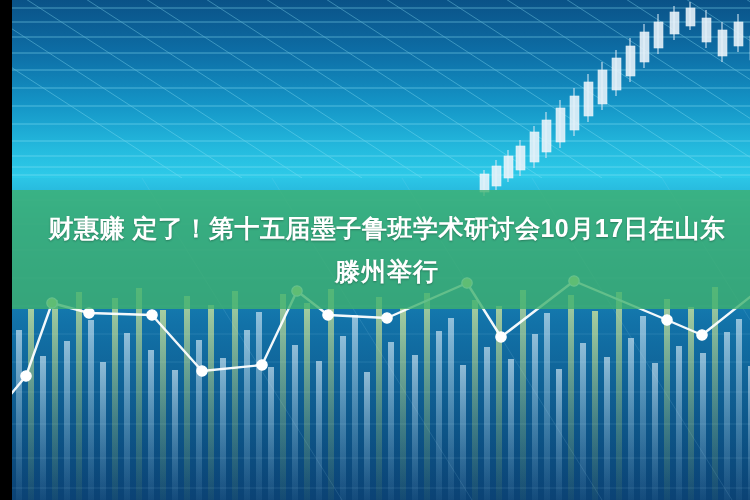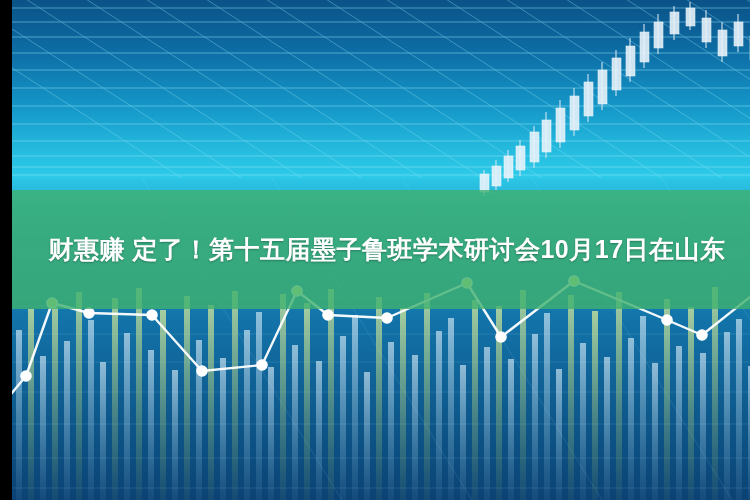"滕州举行" div.headline-line { html: none -> <div>滕州举行</div> }
